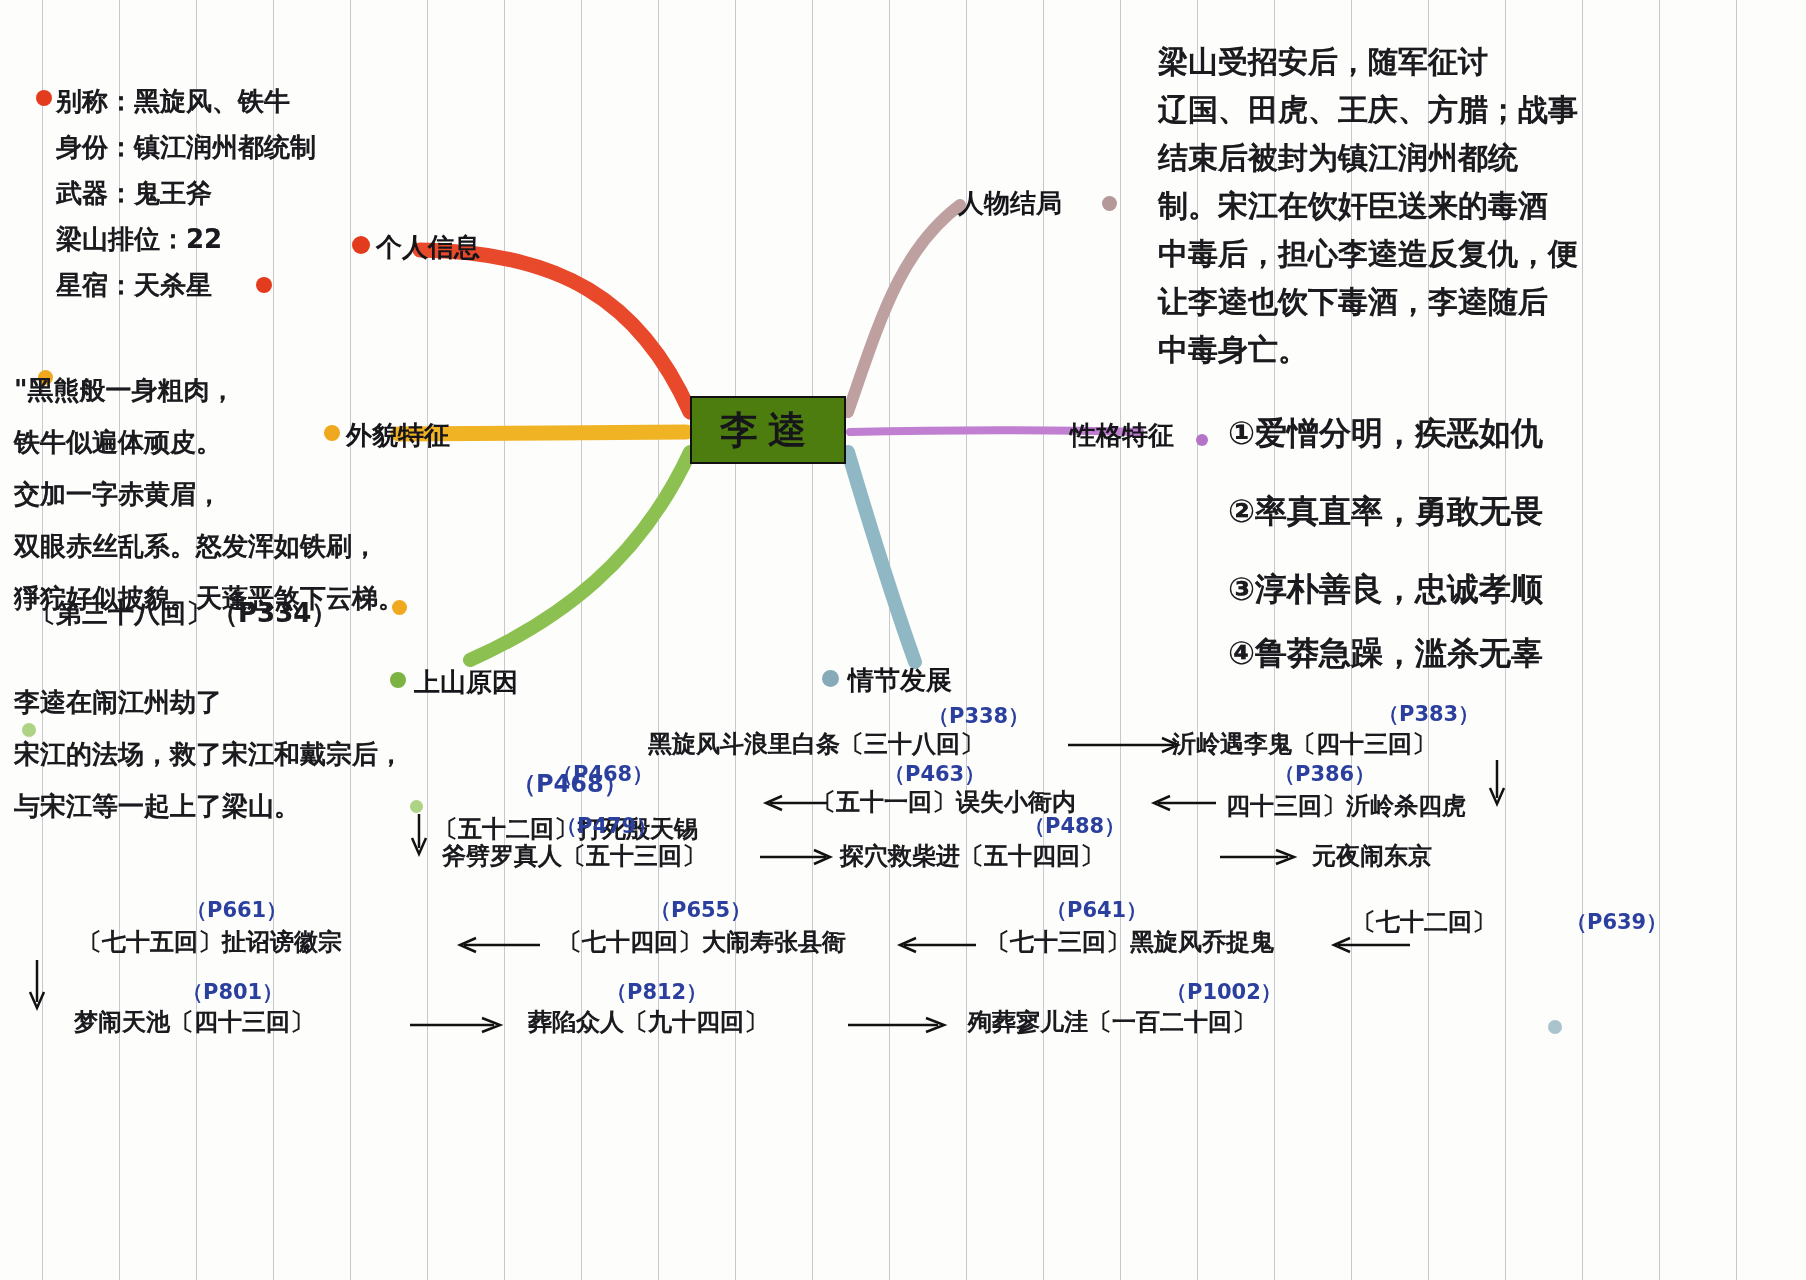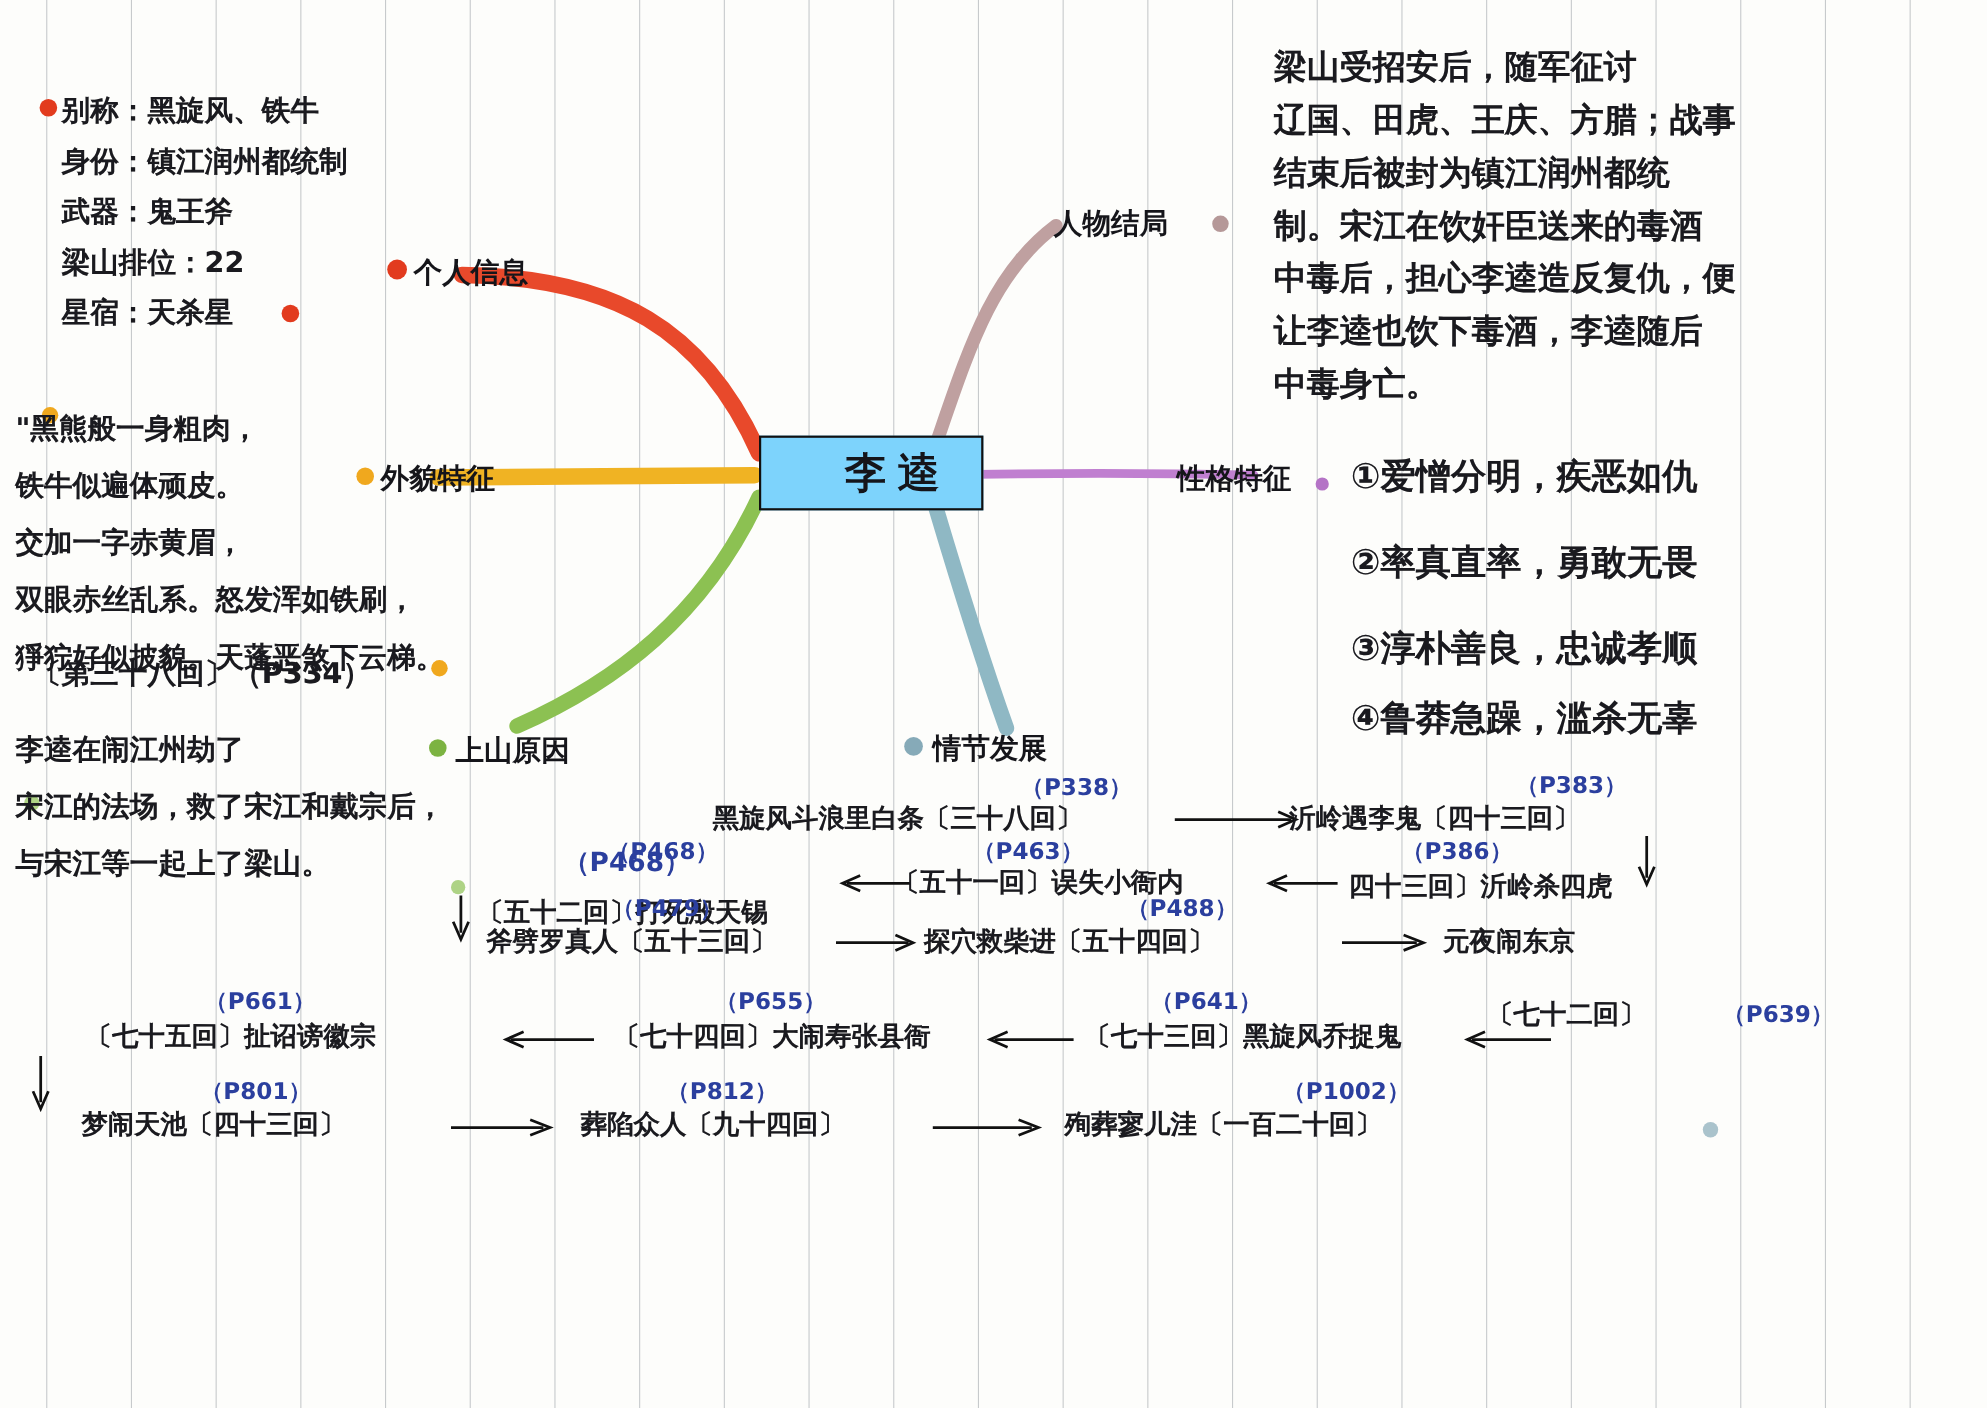"李逵" #center-node { background: #7dd3fc -> #4d7c0f; padding-left: 48px -> none }
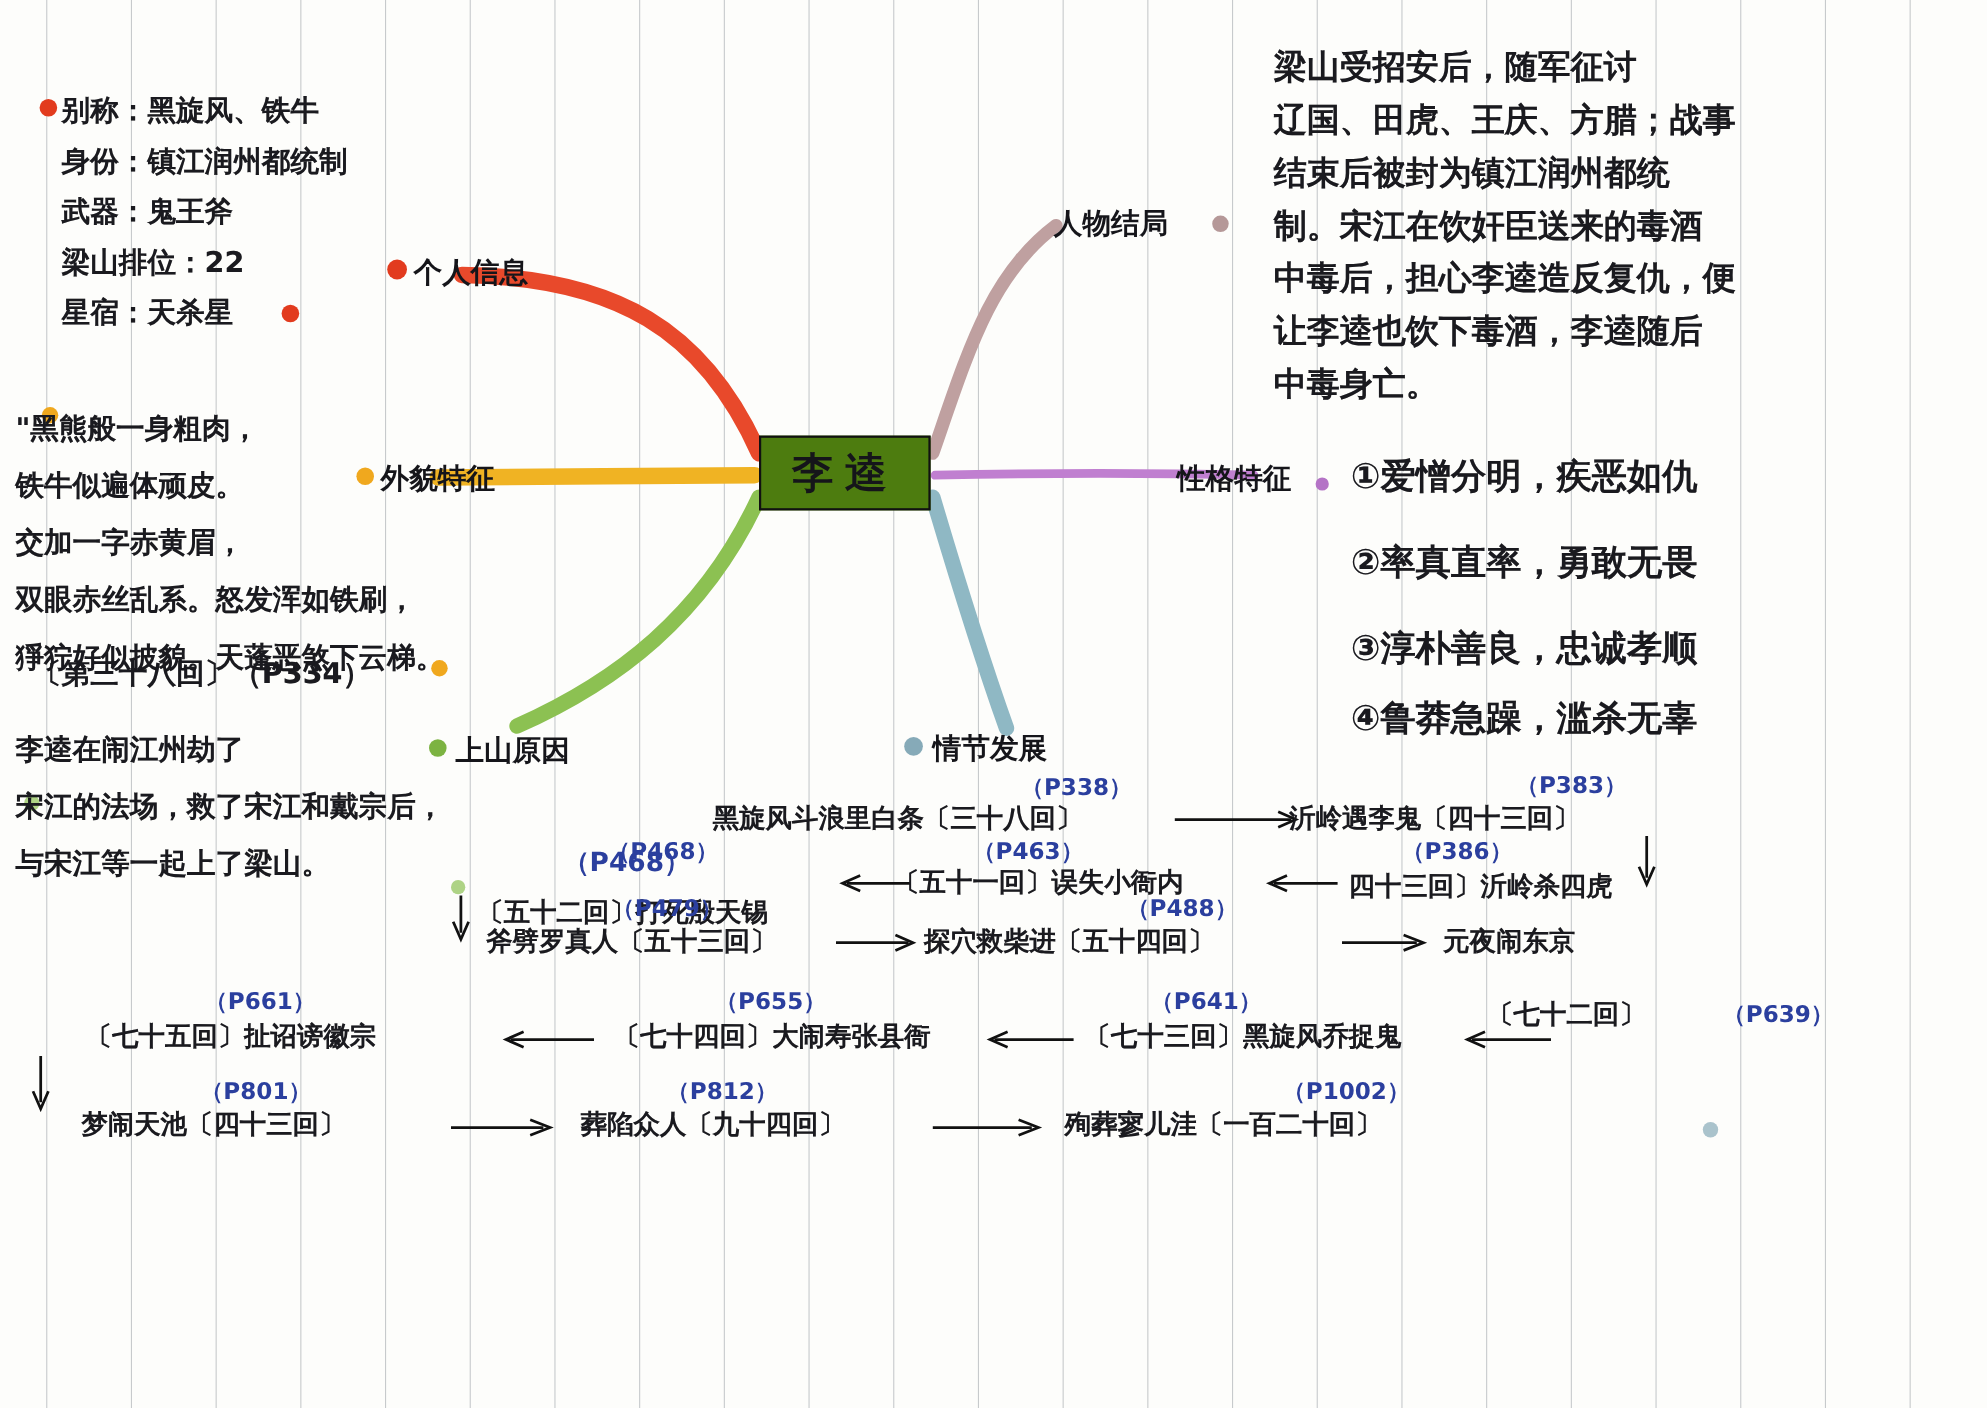"李逵在闹江州劫了" div.para { top: 656px -> 676px }
